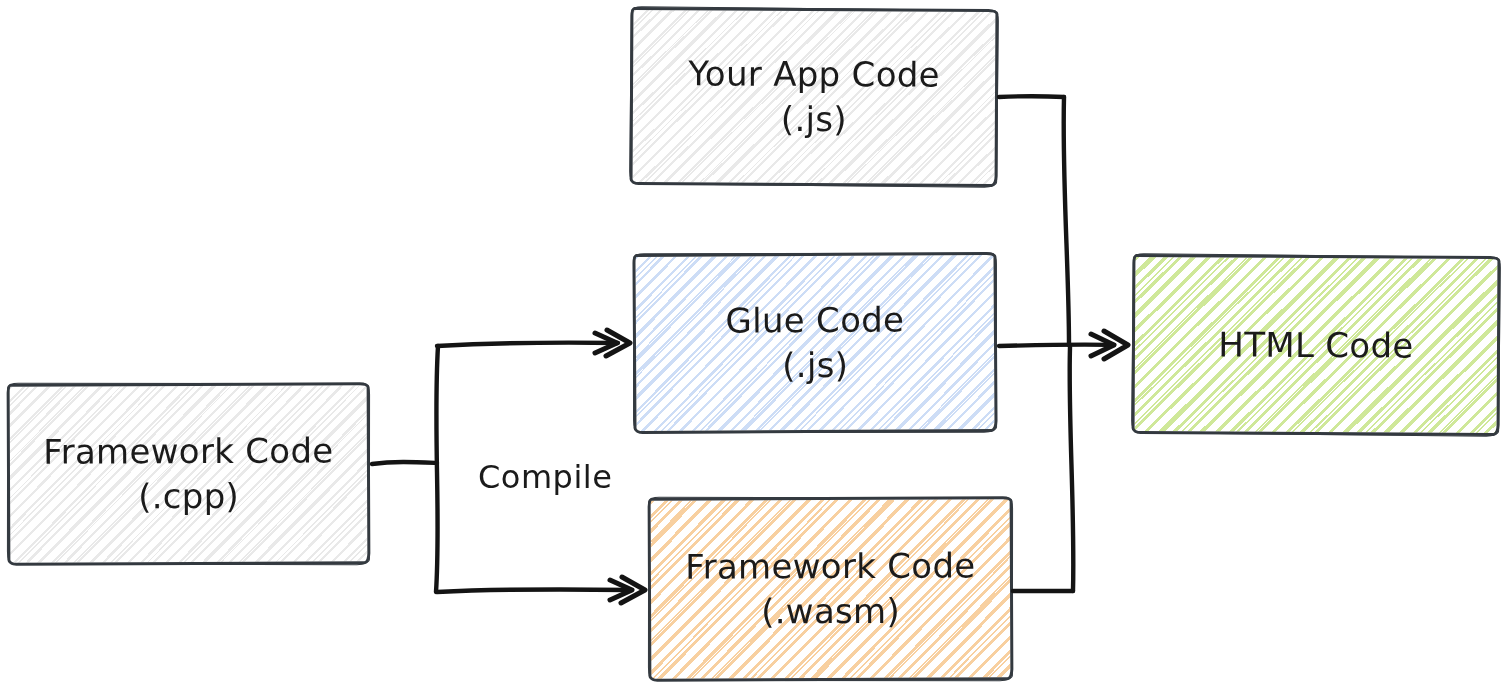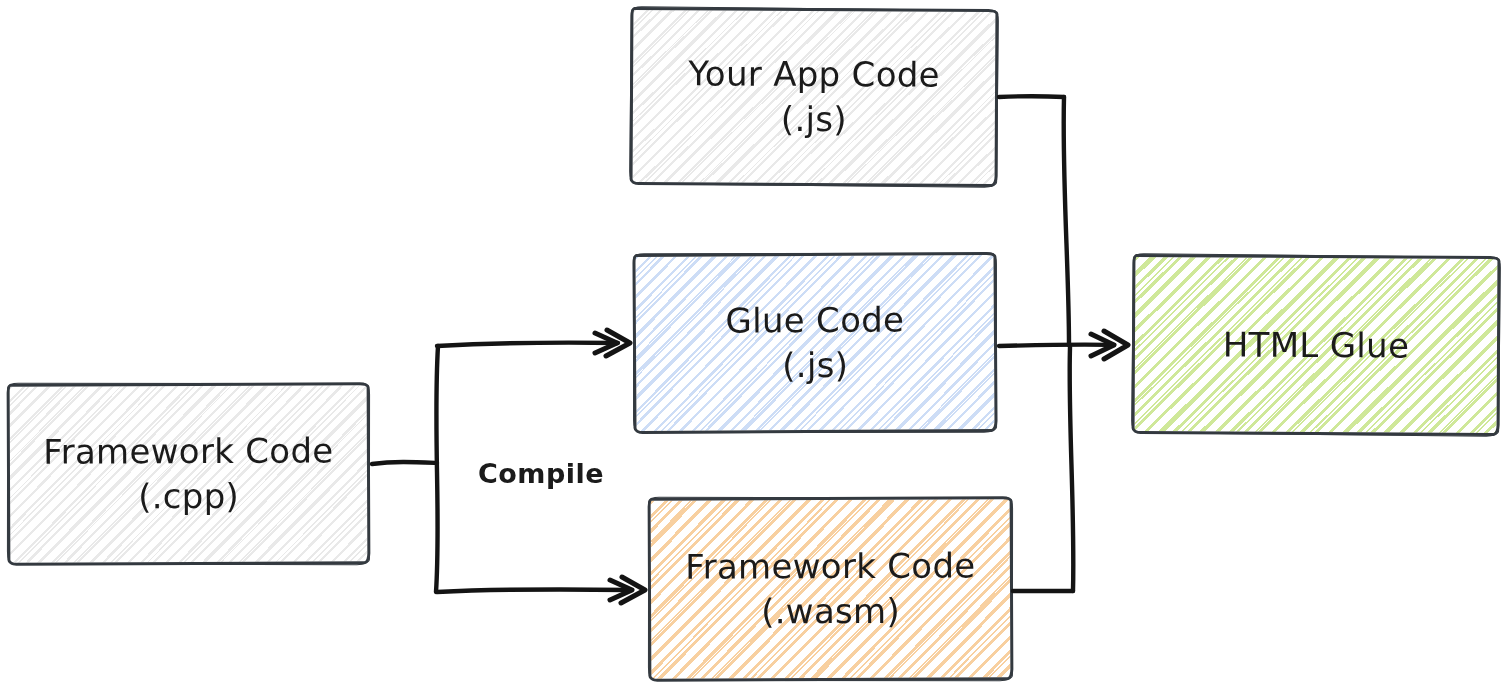"HTML Glue" div { text: Glue -> Code }
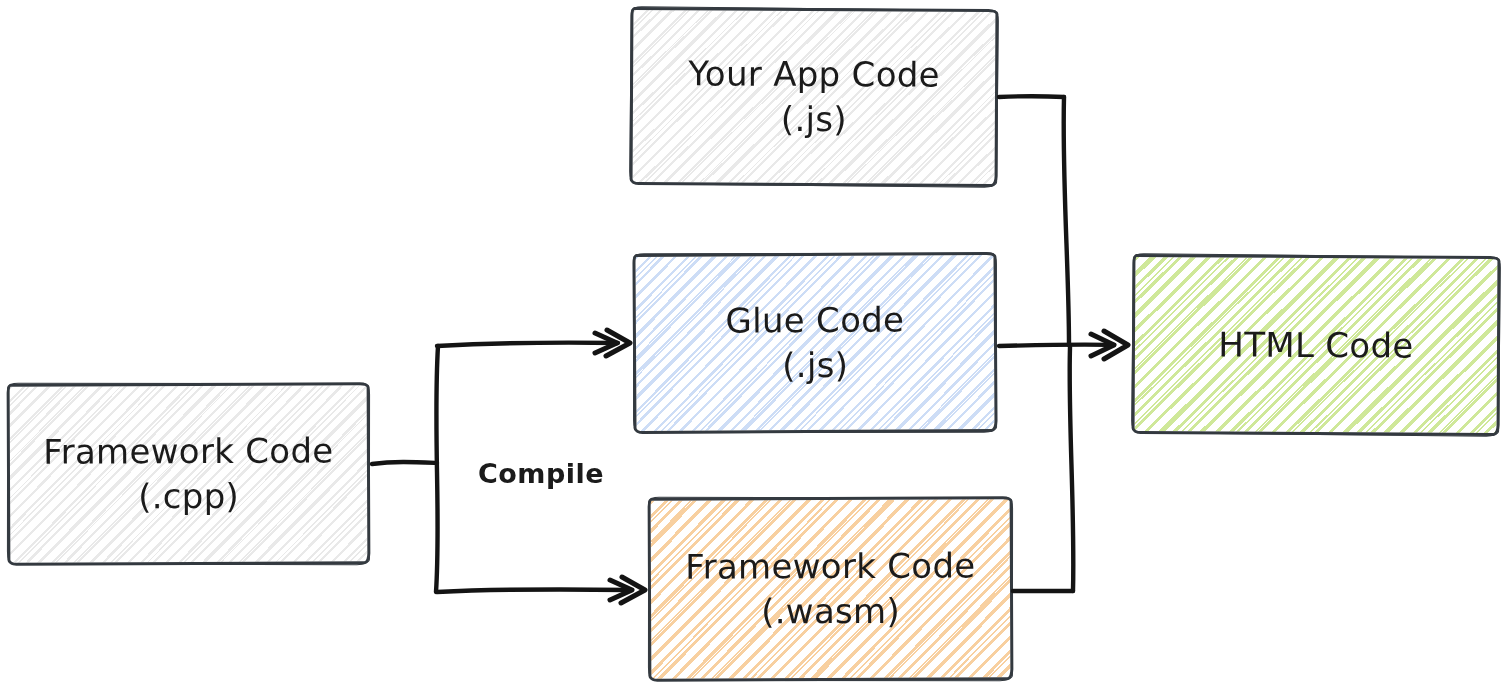"Compile" .edge-label { font-size: 27px -> 32px; font-weight: 700 -> 400 }
